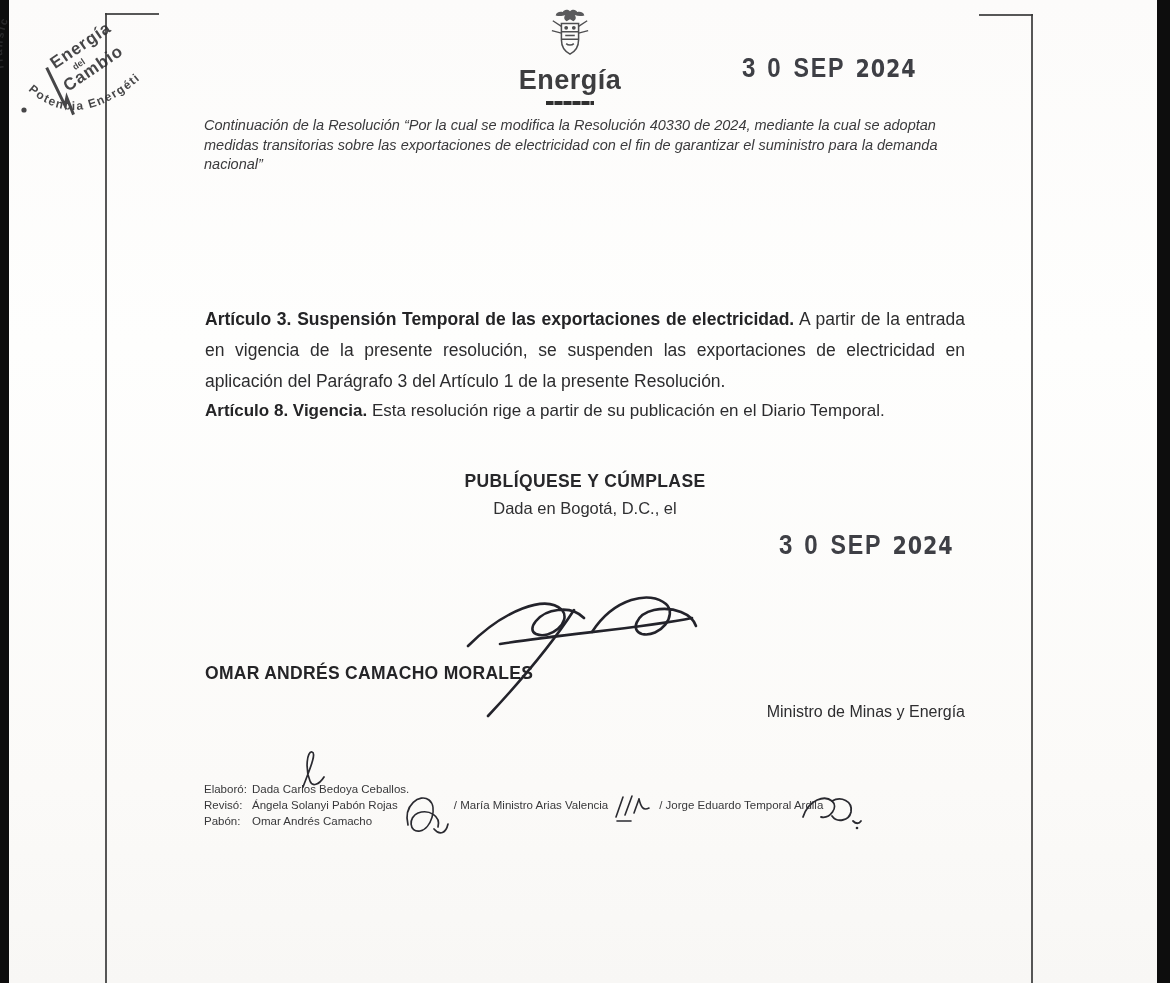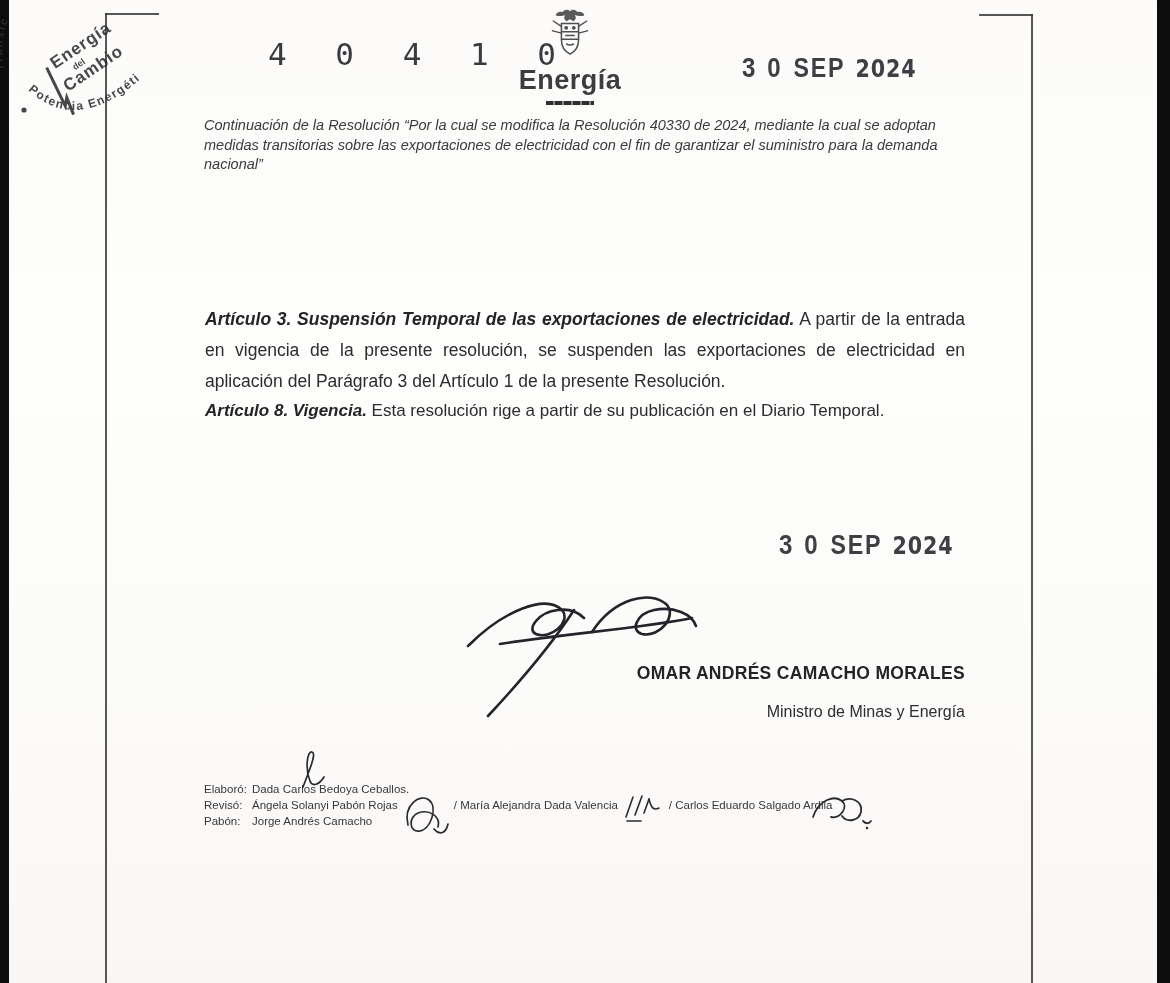"4 0 4 1 0" div.radicado { html: <div>4 0 4 1 0</div> -> none }
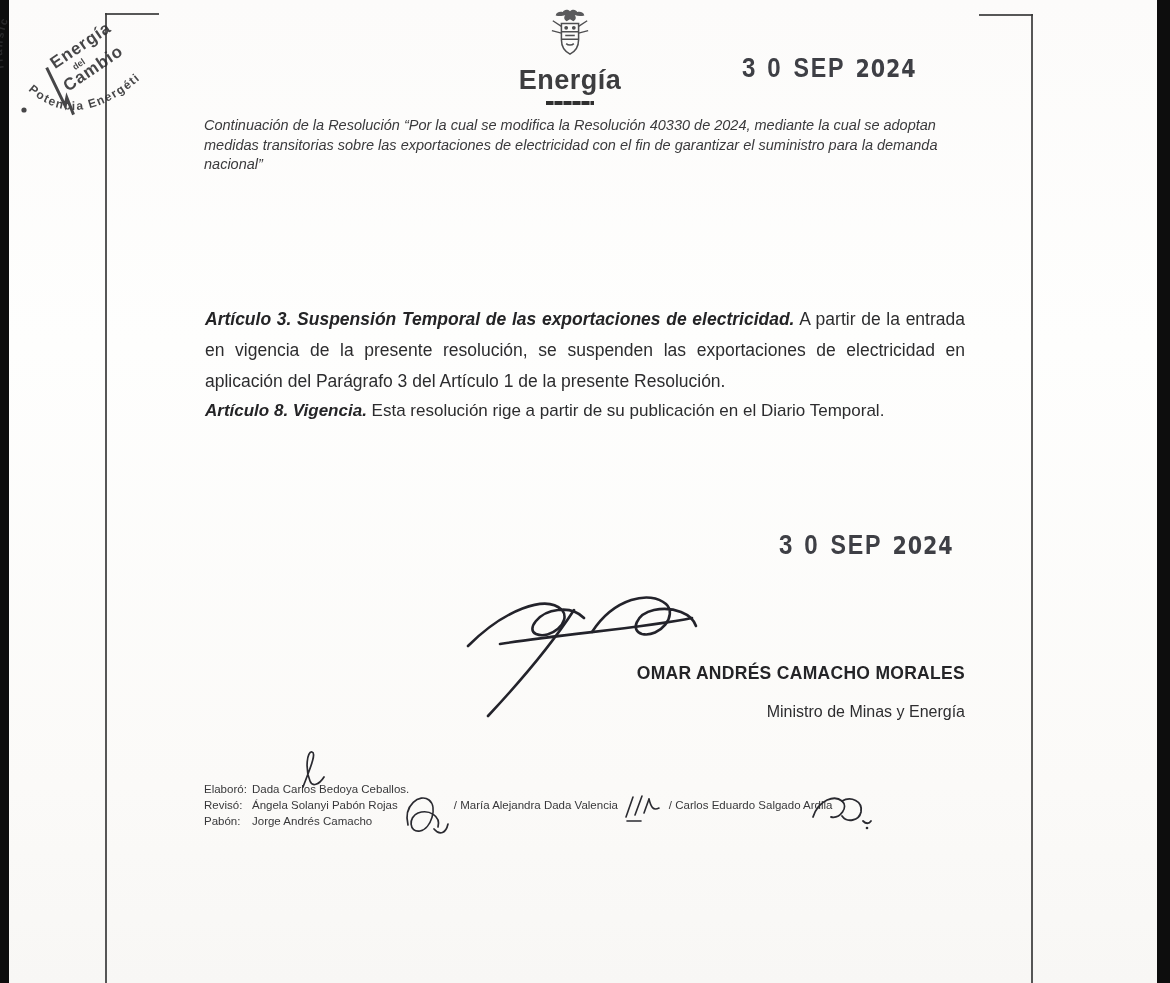"Artículo 3. Suspensión Temporal de" .para b { font-style: italic -> none }
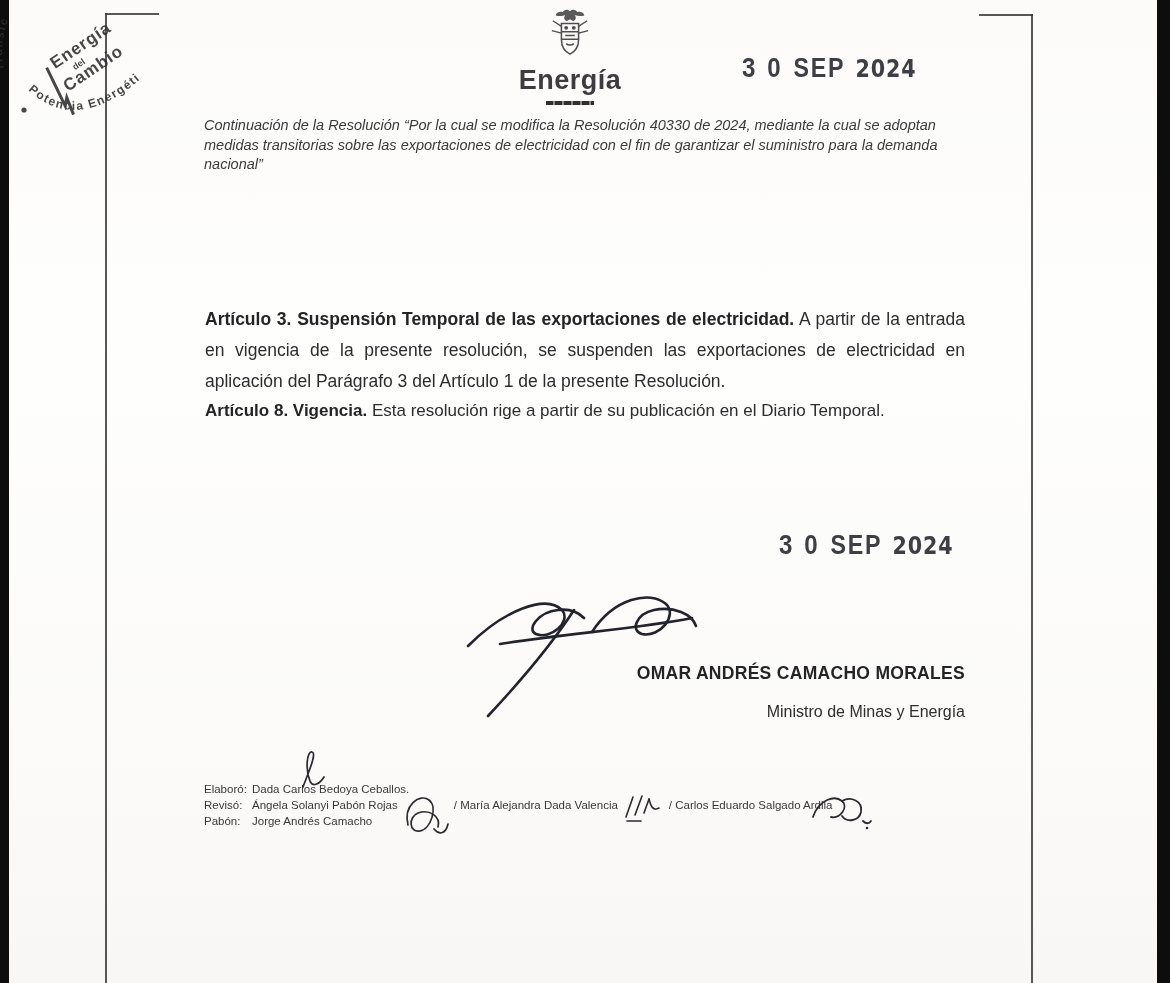"PUBLÍQUESE Y CÚMPLASE" div.closing { html: none -> <div> <div>PUBLÍQUESE Y CÚMPLASE</div> <div>Dada en Bogotá, D.C., el</div> </div> }
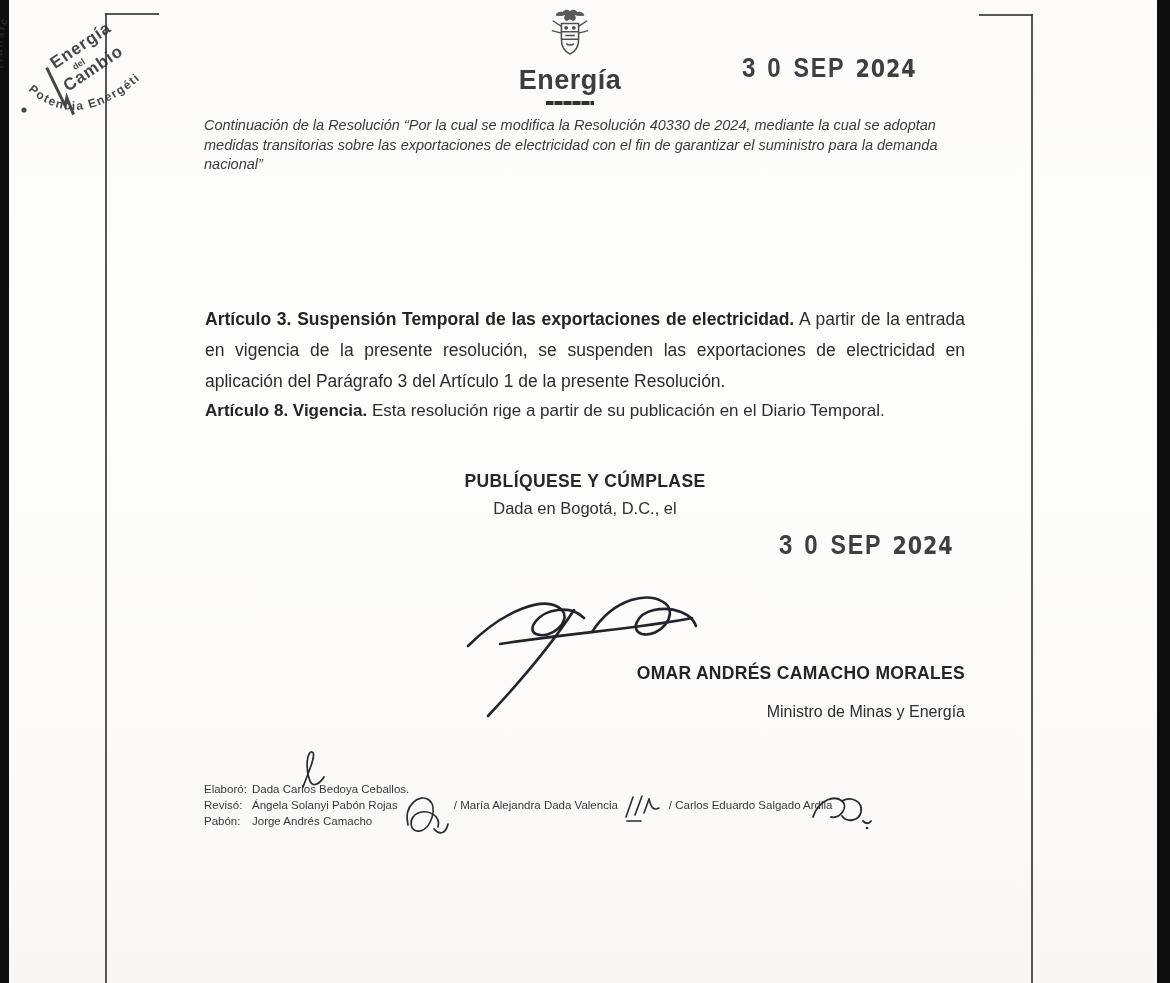"OMAR ANDRÉS CAMACHO MORALES" .name { text-align: right -> left }
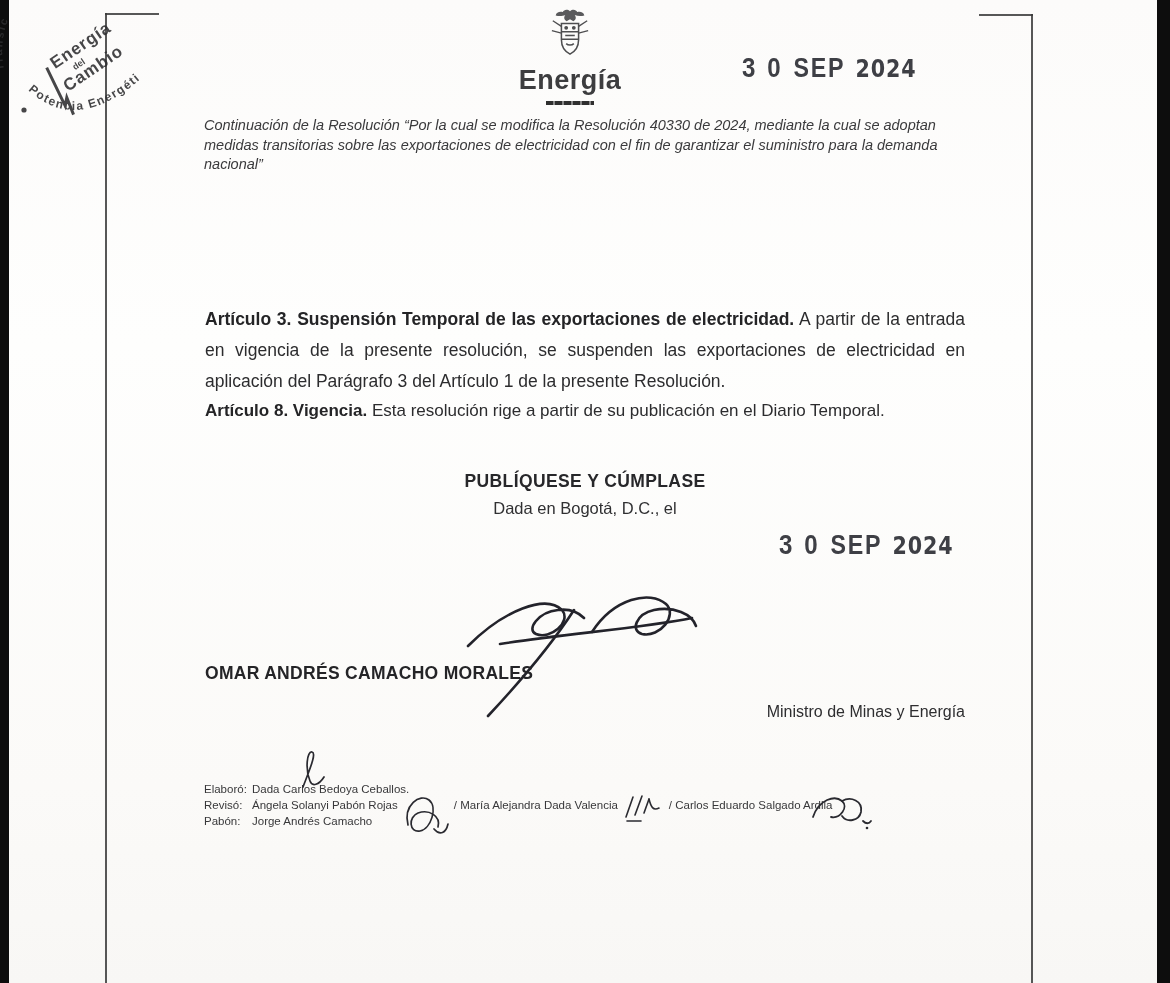"/ María Alejandra Dada Valencia" span { text: Alejandra Dada -> Ministro Arias }
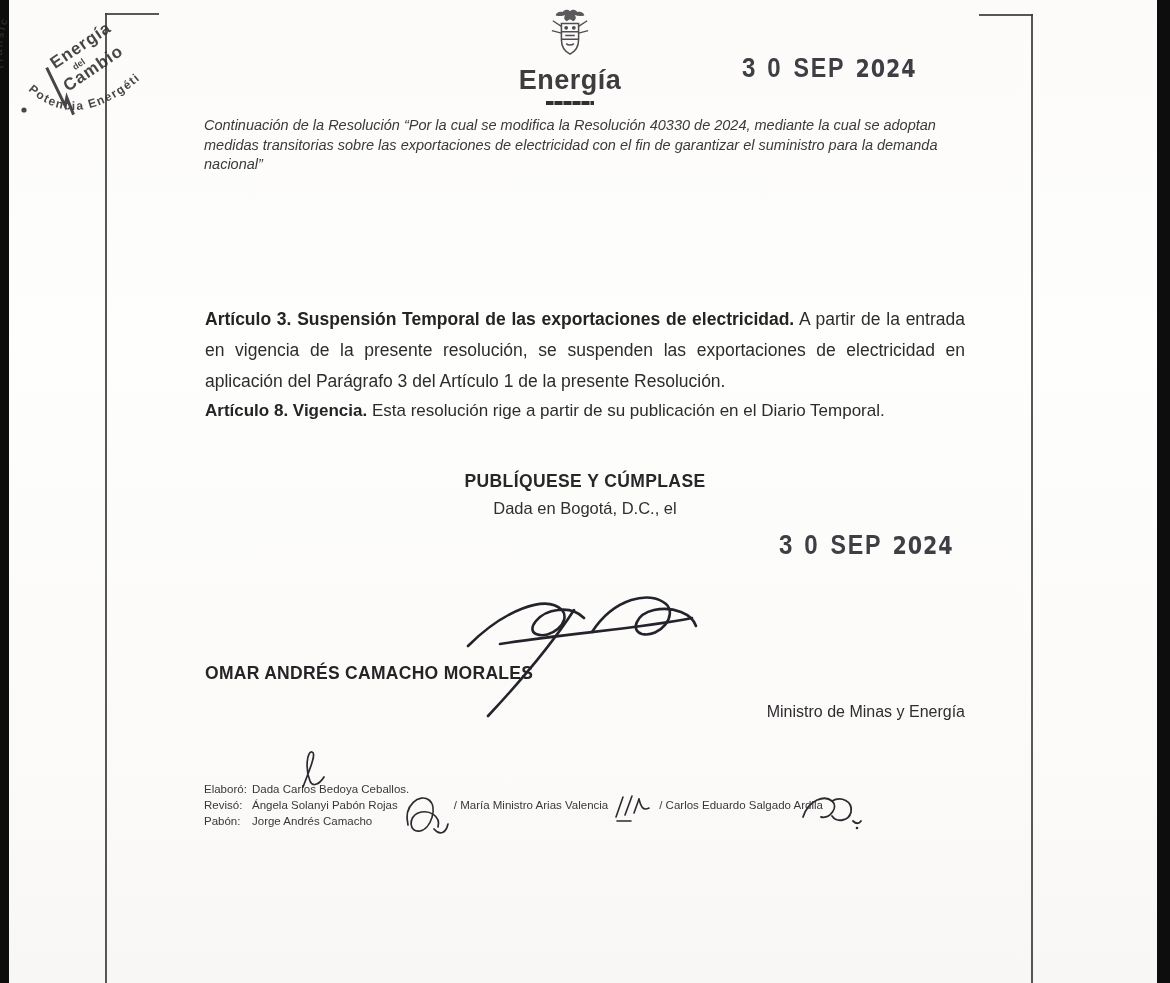"/ Carlos Eduardo Salgado Ardila" span { text: Carlos Eduardo Salgado -> Jorge Eduardo Temporal }
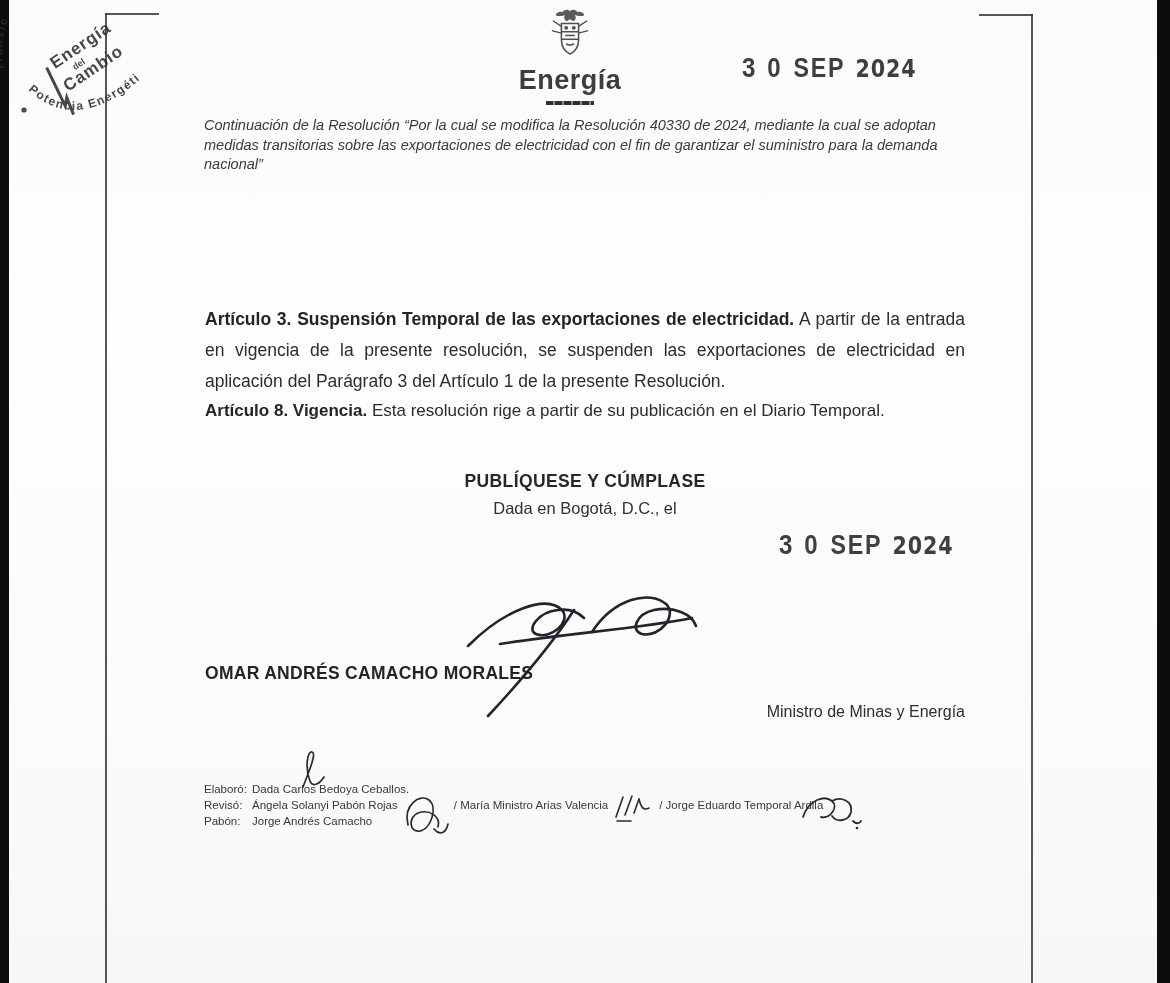"Jorge Andrés Camacho" span { text: Jorge -> Omar }
